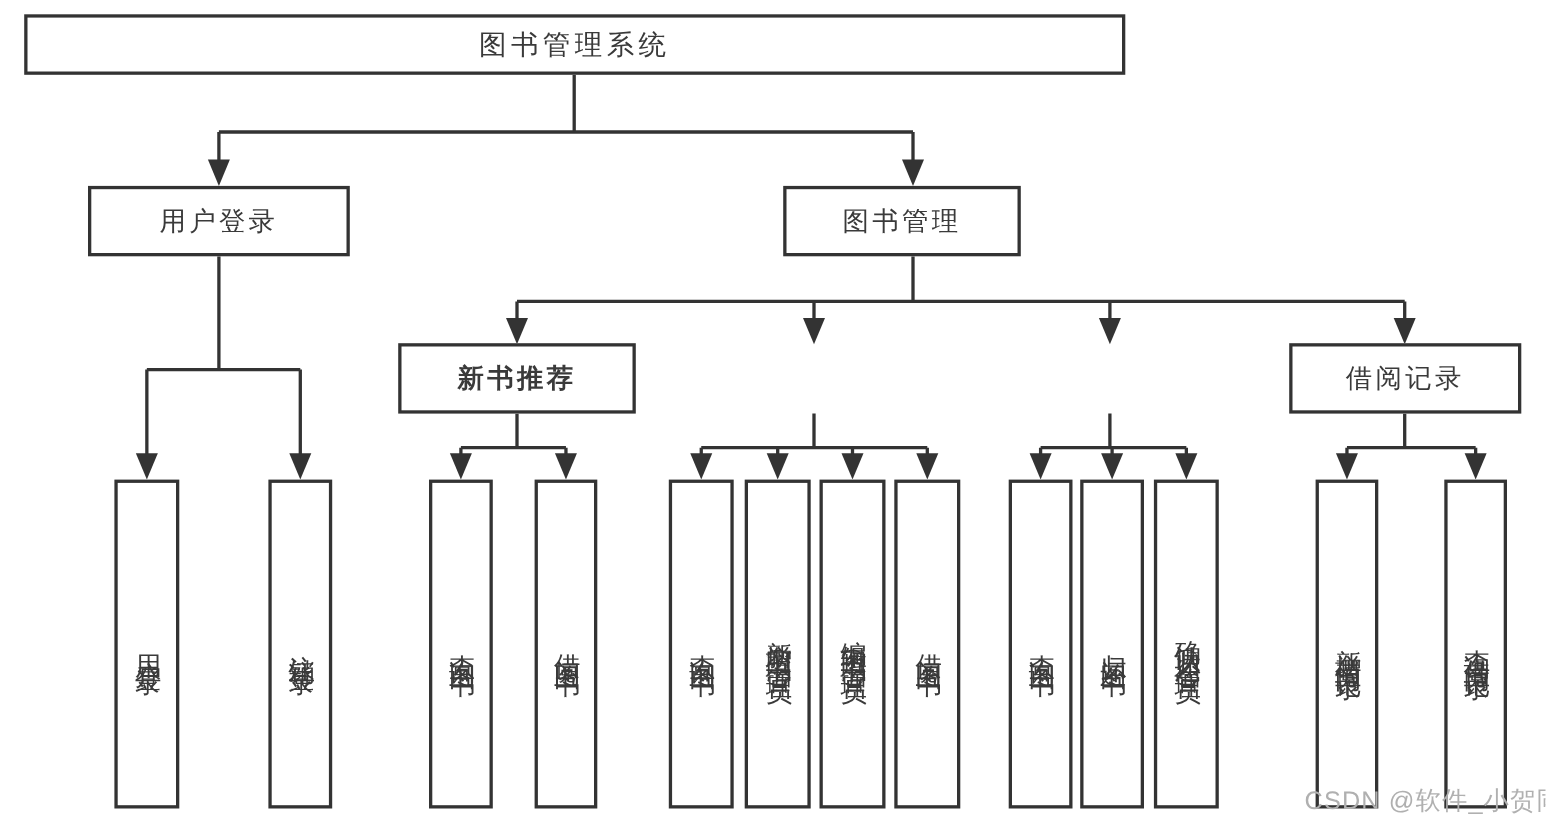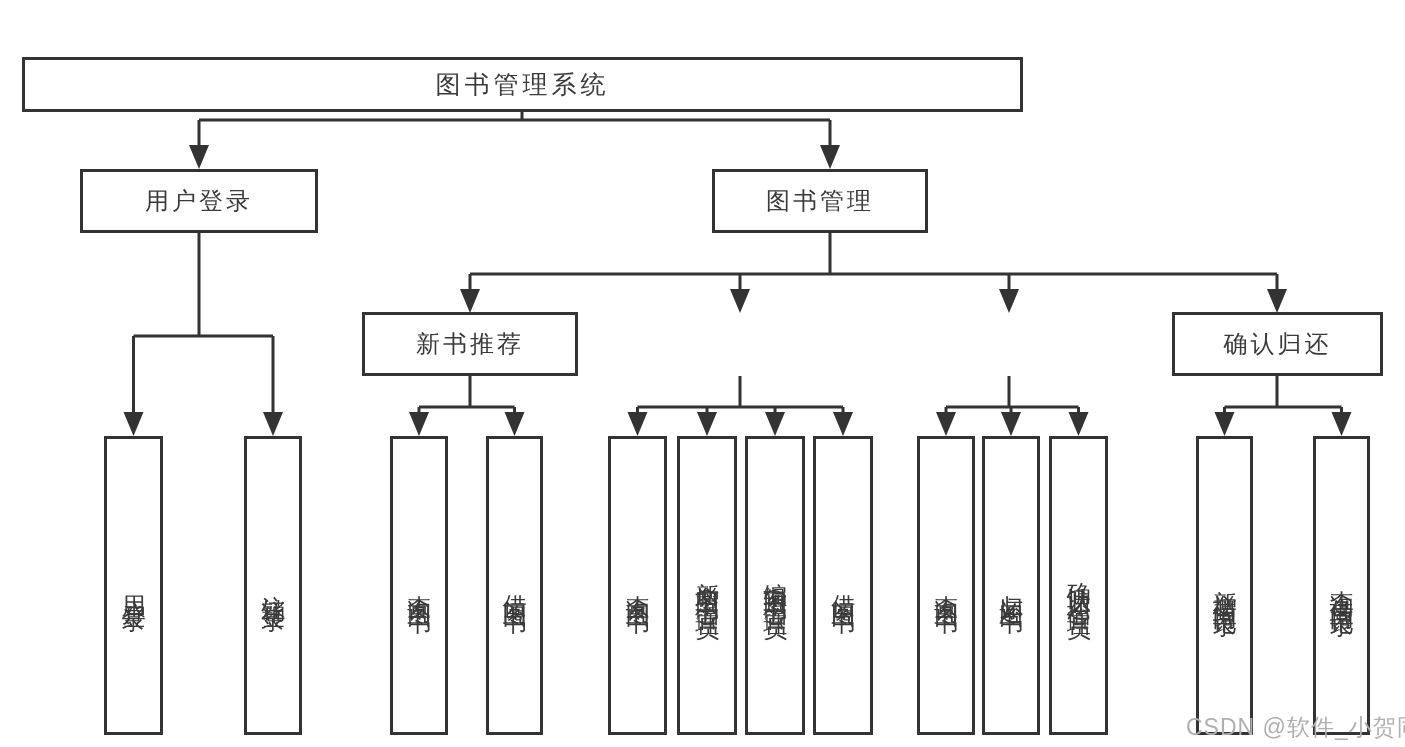"图书管理系统" div.node { margin-top: 44px -> none }
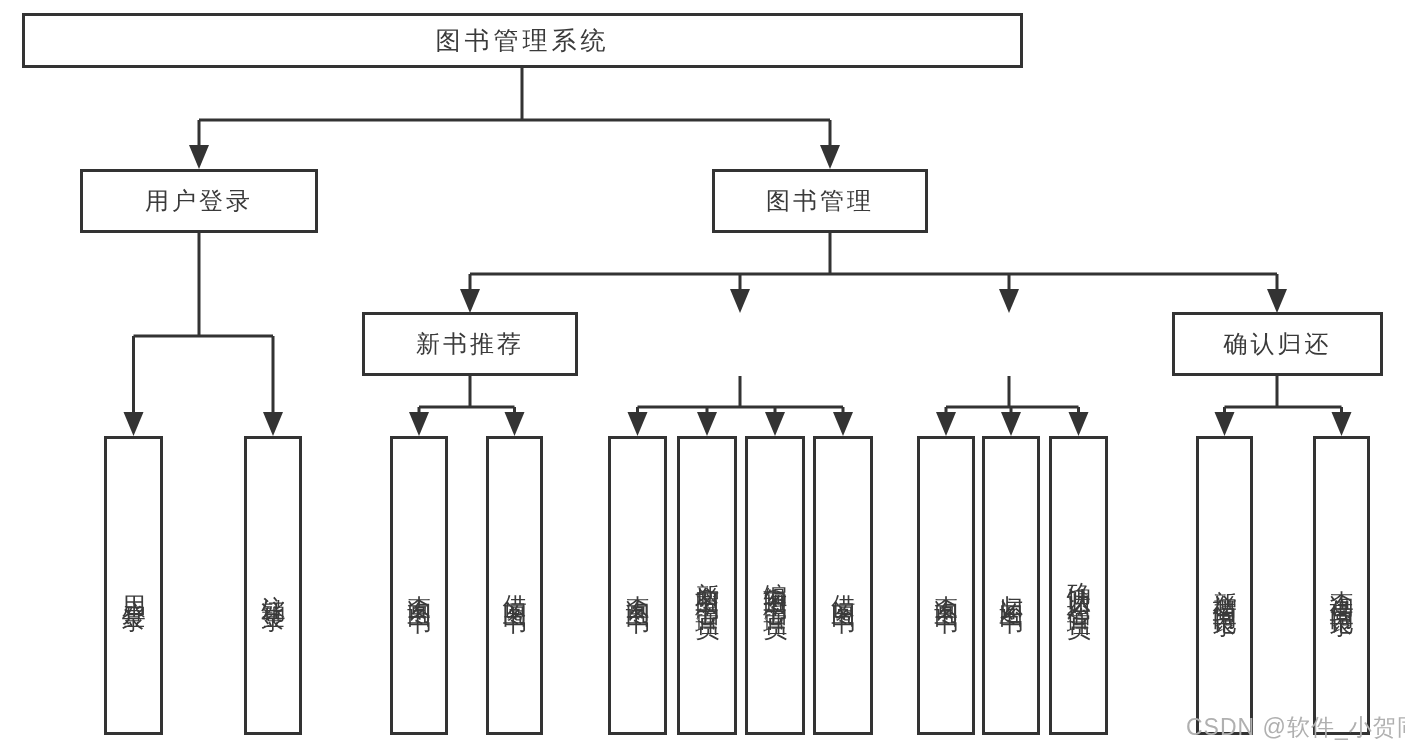"新书推荐" div.node { font-weight: none -> bold }
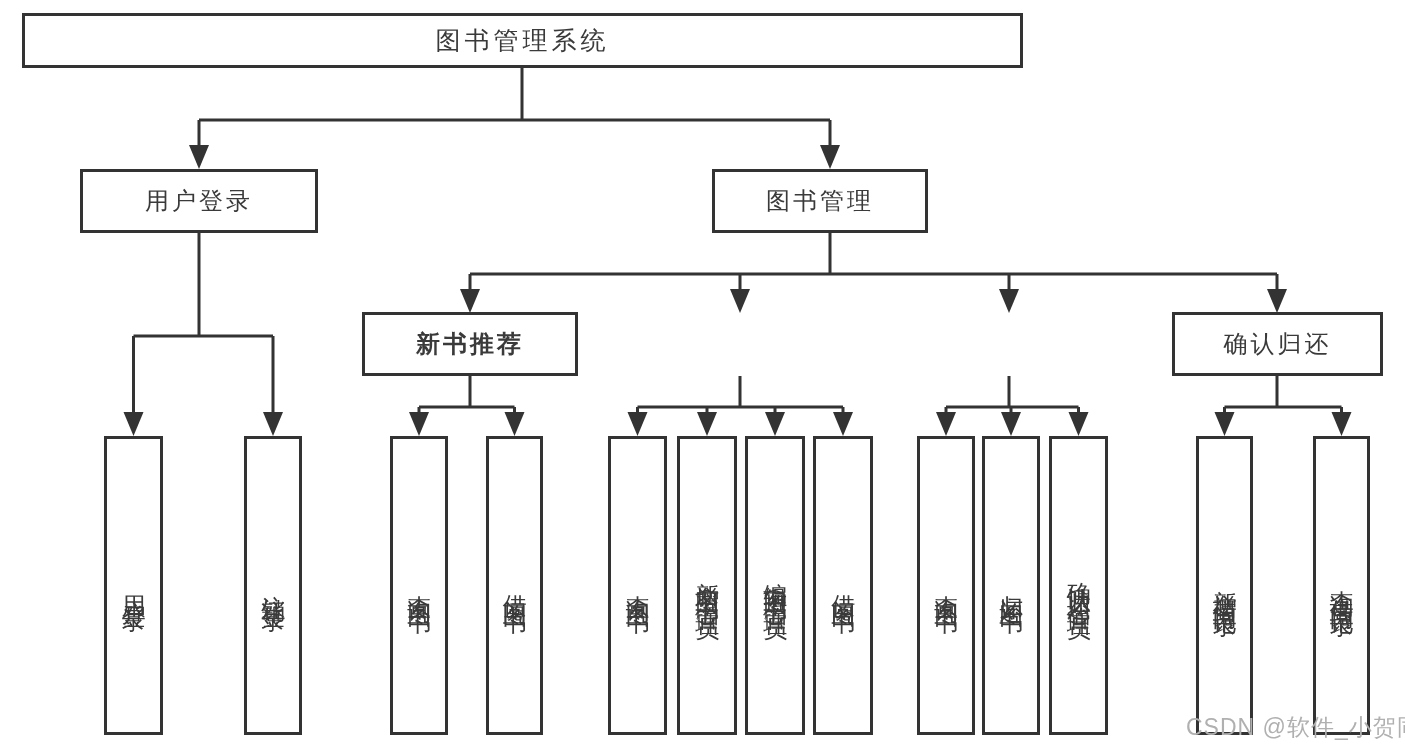"确认归还" div.node { text: 确认归还 -> 借阅记录 }
